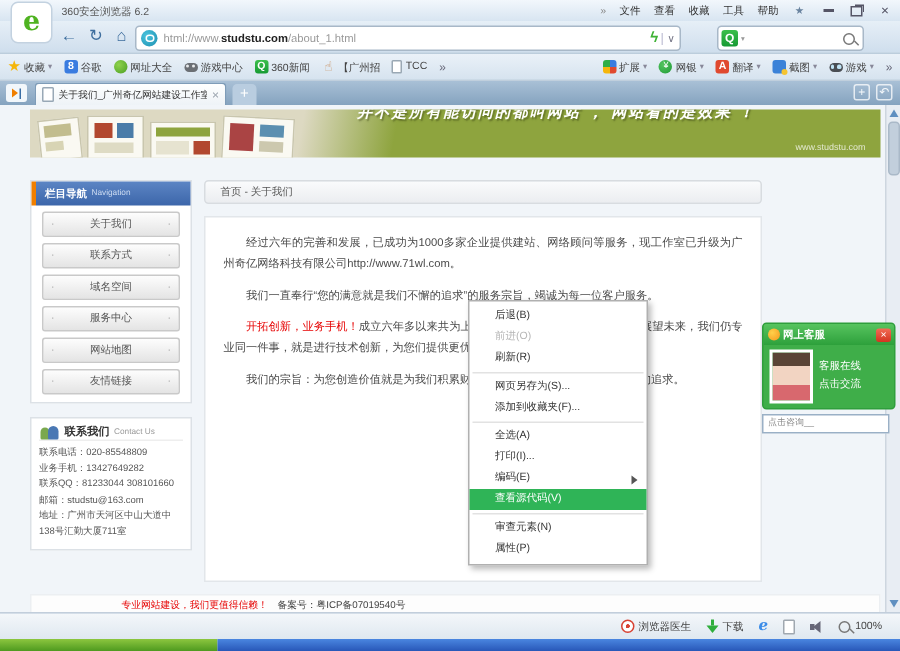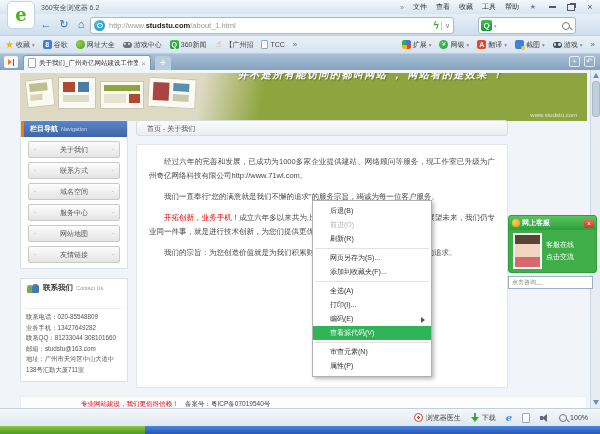"http://www." span { text: http://www -> html://www }
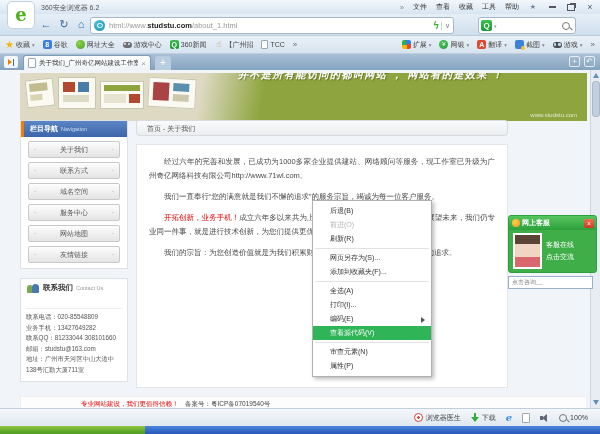"并不是所有能访问的都叫网站 ， 网站看的是效果 ！" .banner { height: 48px -> 32px }
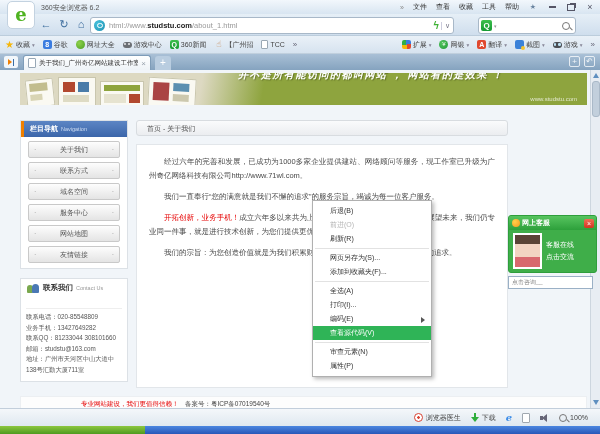"联系我们" .contact-header { padding-bottom: 15px -> 0 }
